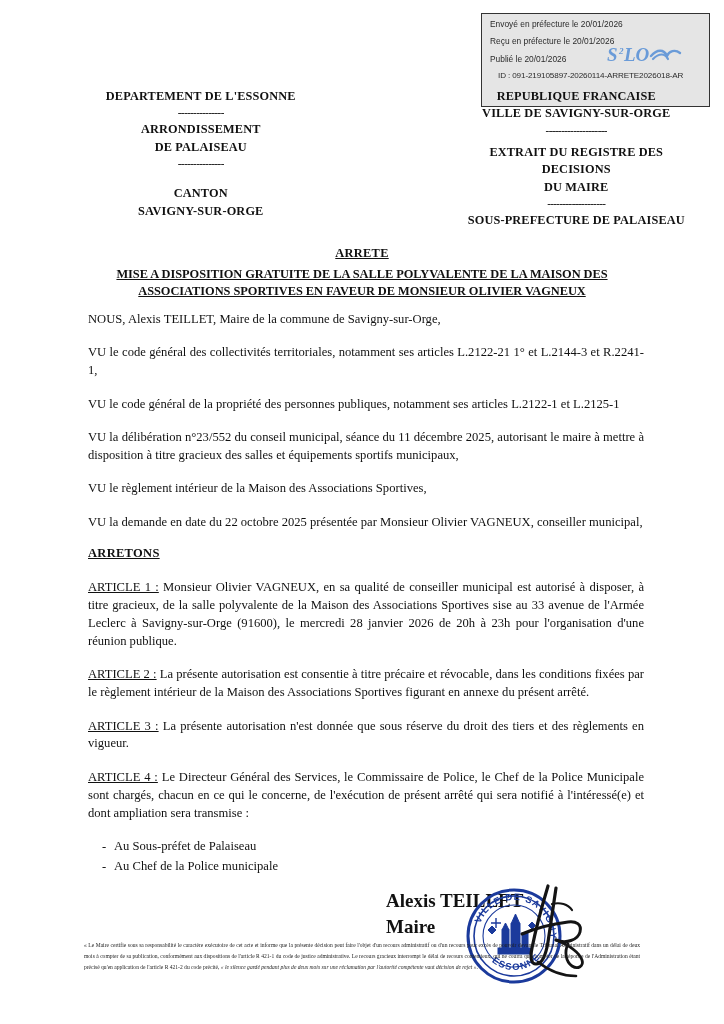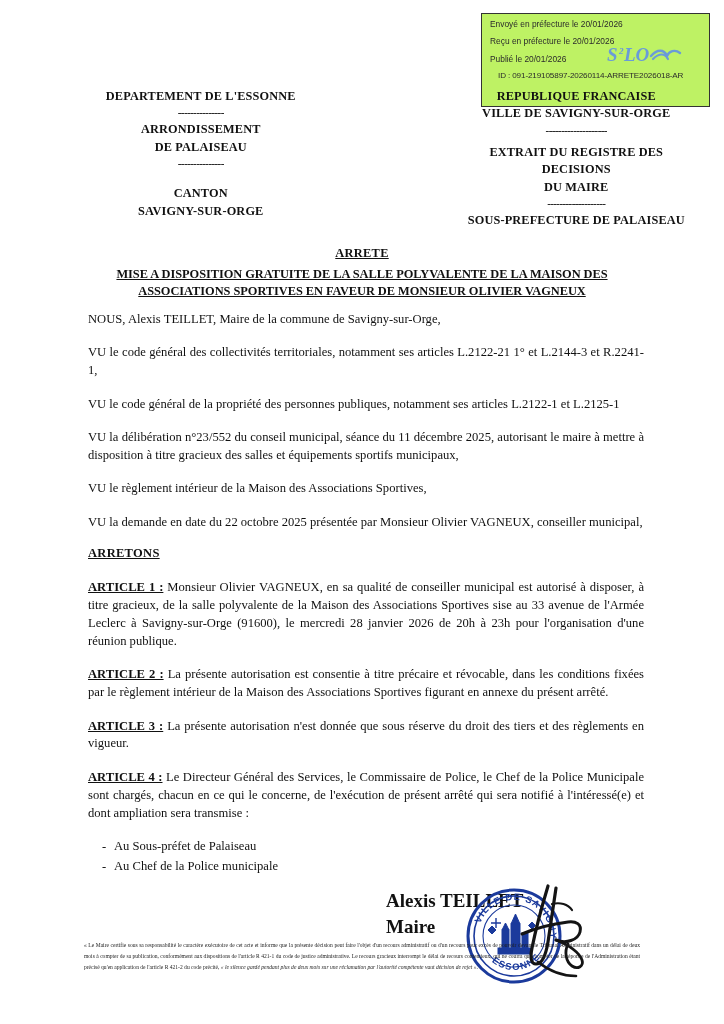"Envoyé en préfecture le 20/01/2026" .prefecture-box { background: #bef264 -> #e5e5e5 }
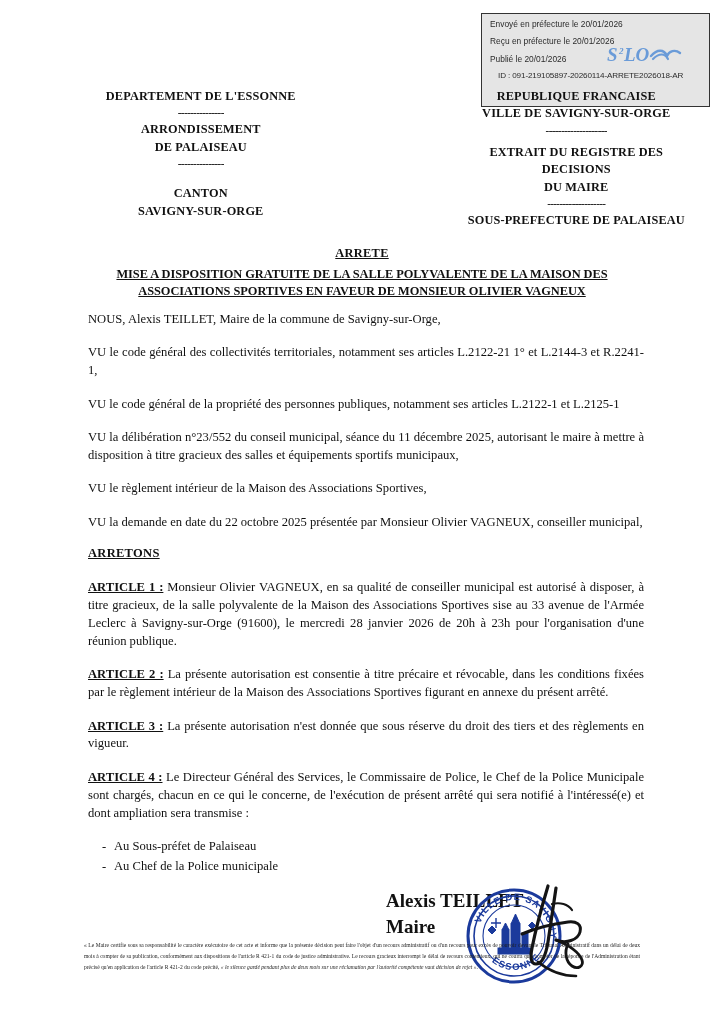"ARTICLE 1 :" .art-label { font-weight: bold -> normal }
